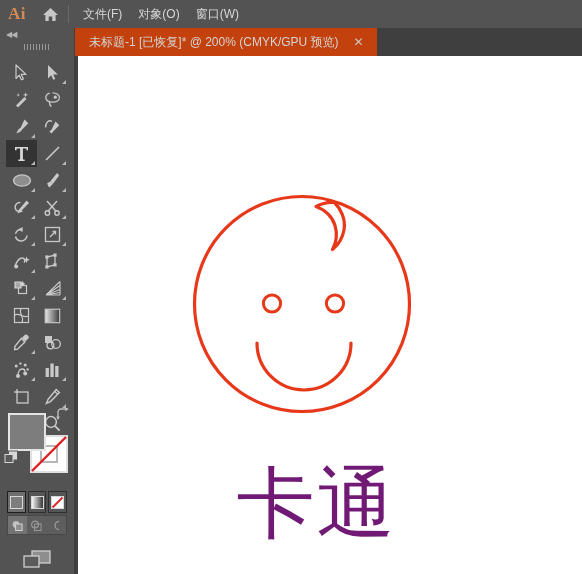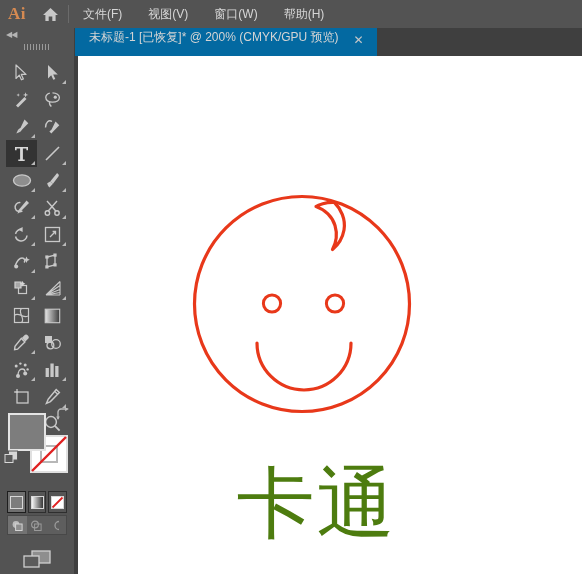"文件(F)" .menu-items { gap: 10px -> 0px }
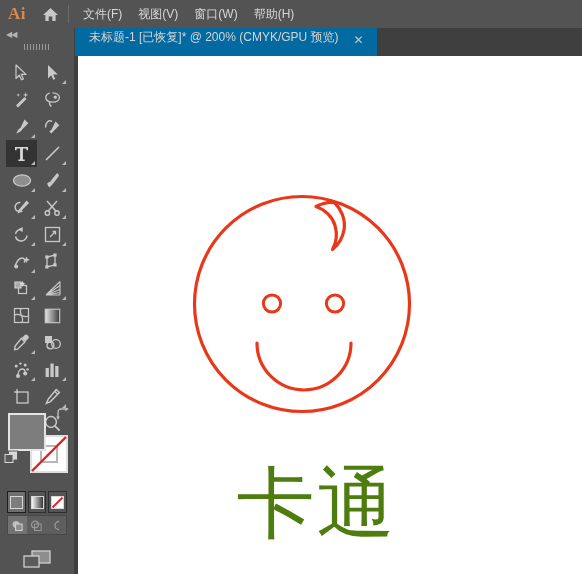"对象(O)" div.menu-item { html: none -> <div>对象(O)</div> }
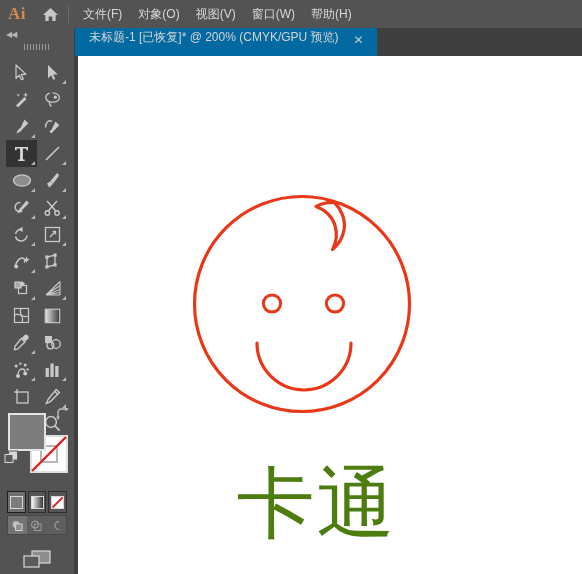"视图(V)" div.menu-item { html: <div>视图(V)</div> -> none }
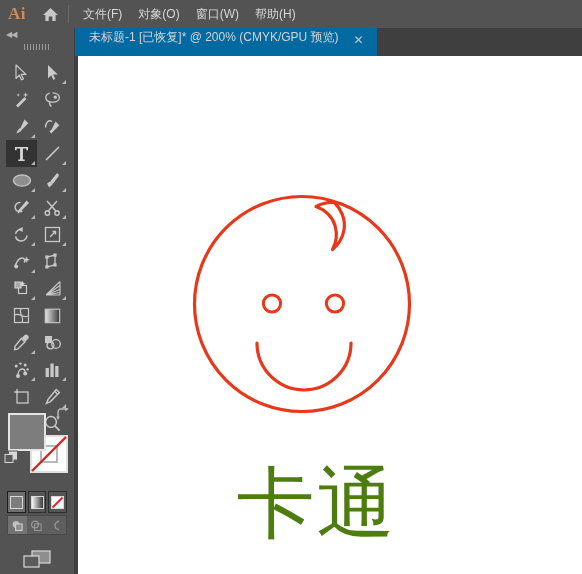"帮助(H)" div.menu-item { html: <div>帮助(H)</div> -> none }
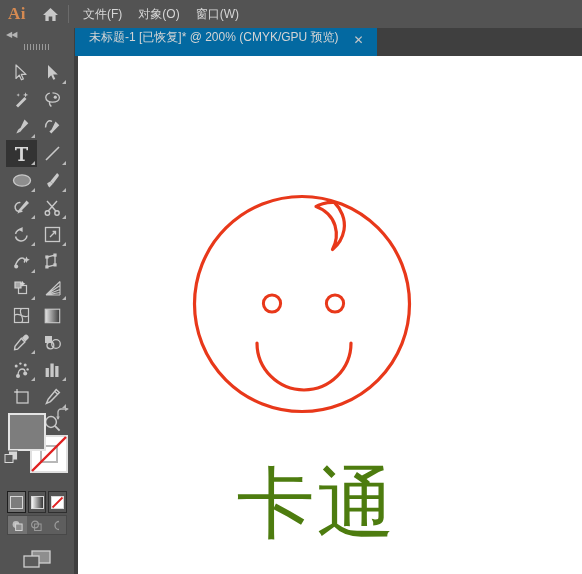"未标题-1 [已恢复]* @ 200% (CMYK/GPU" .tab { align-items: flex-end -> center; background: #0369a1 -> #c2410c; padding: 0 0 10px 14px -> 0 0 0 14px }
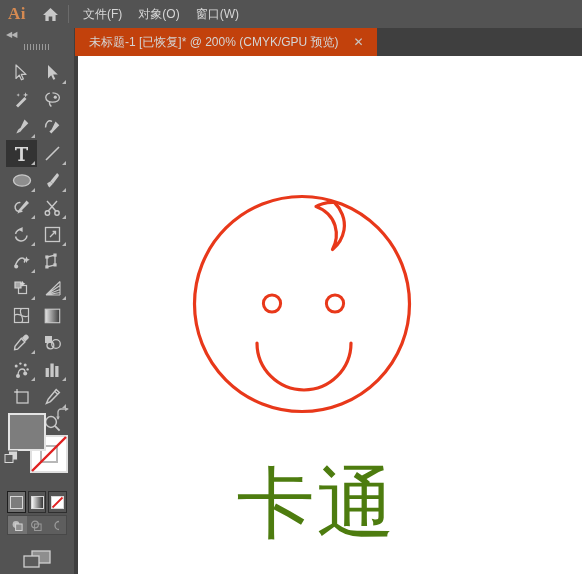"卡通" .label-text { color: #4d7c0f -> #701a75 }
